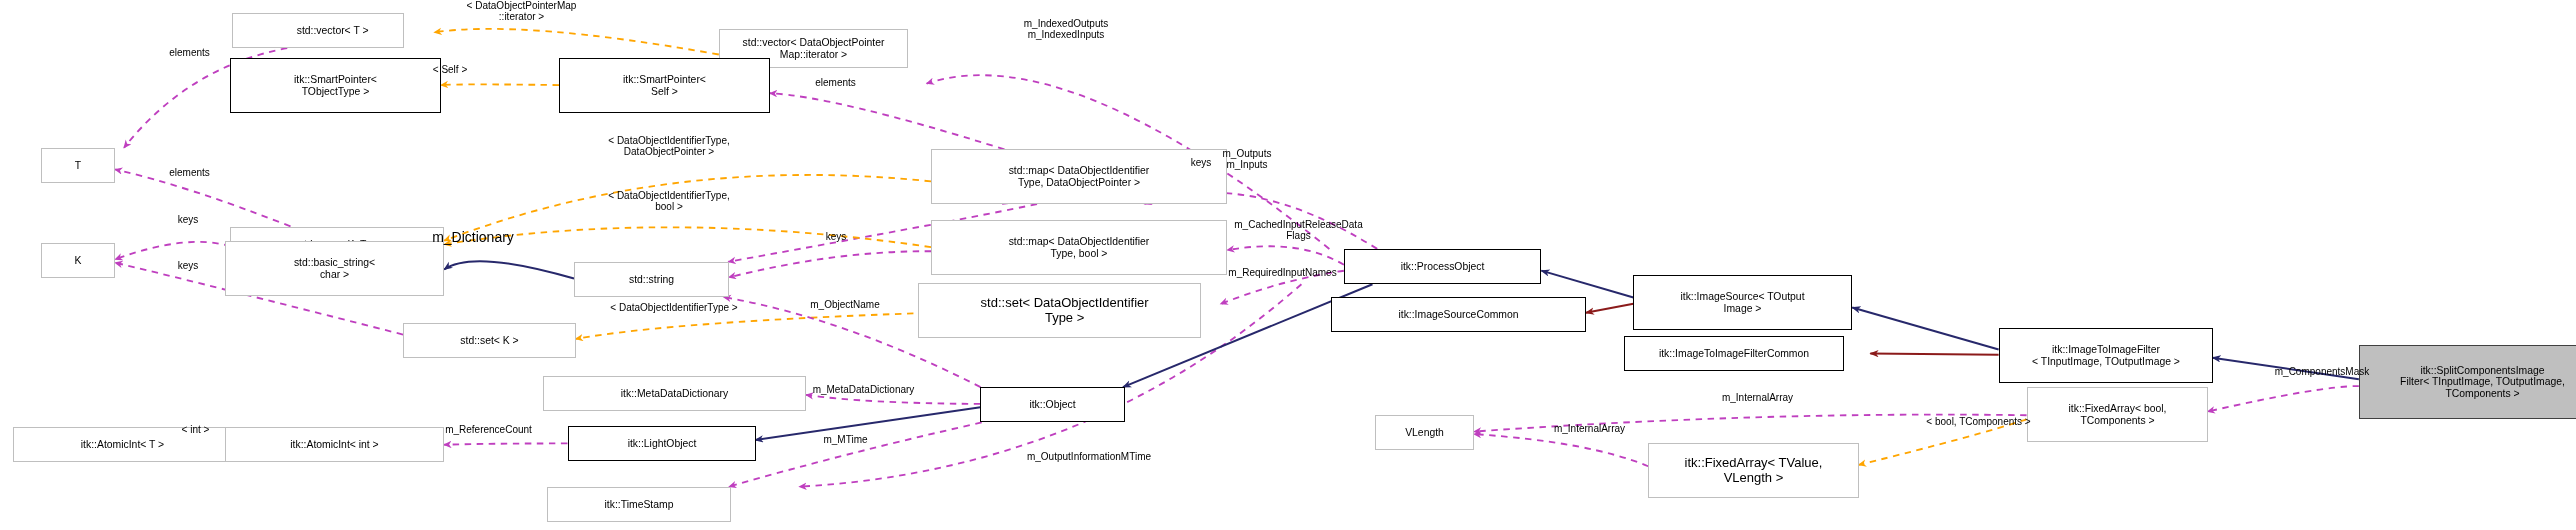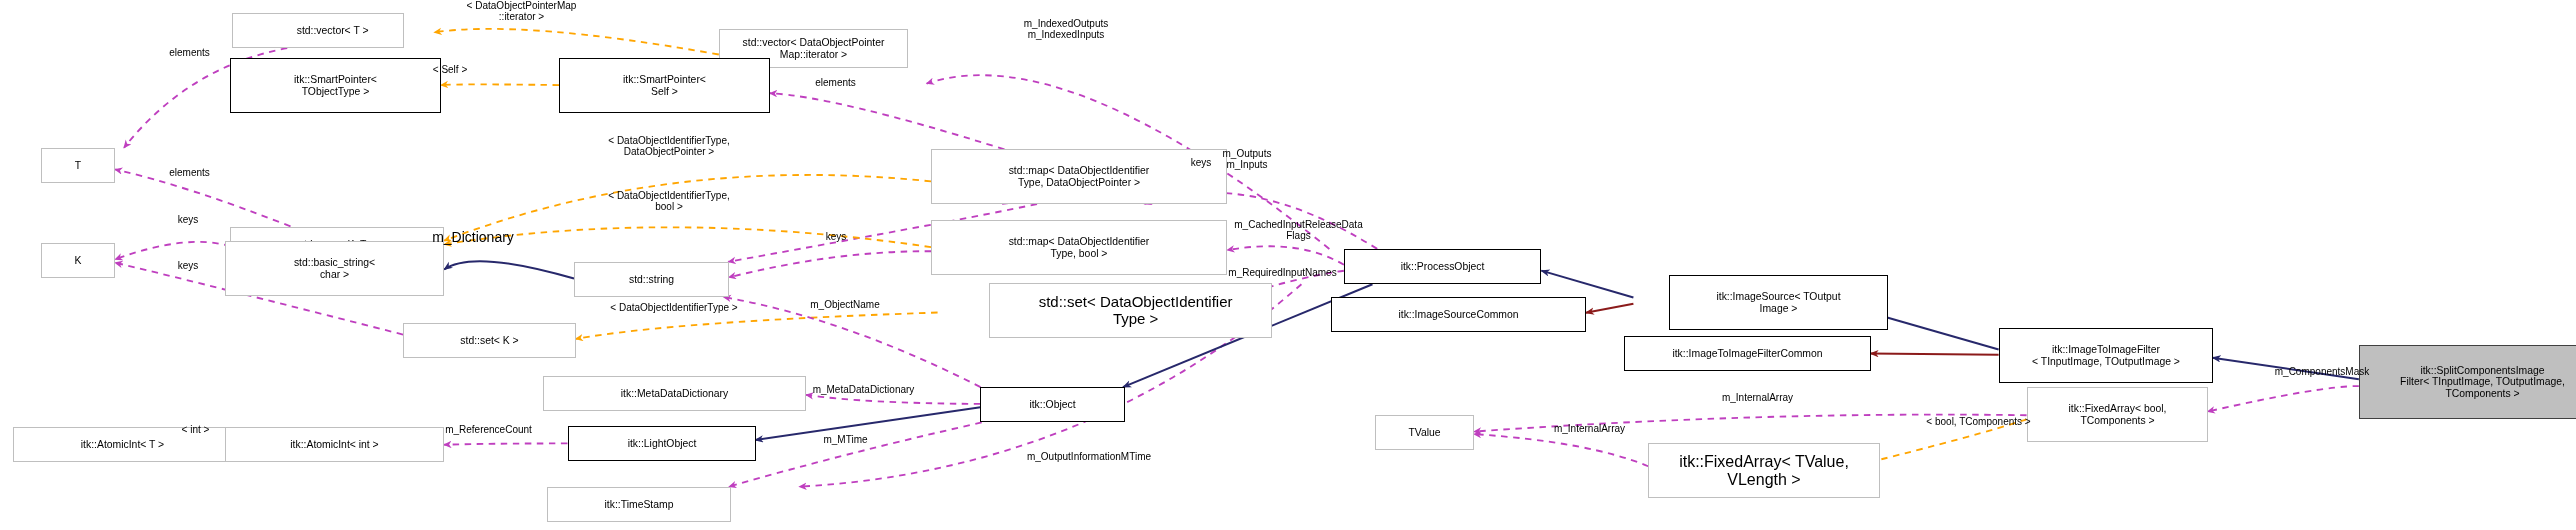"std::set< DataObjectIdentifier" div.node { font-size: 15px -> 13px; left: 989px -> 918px }
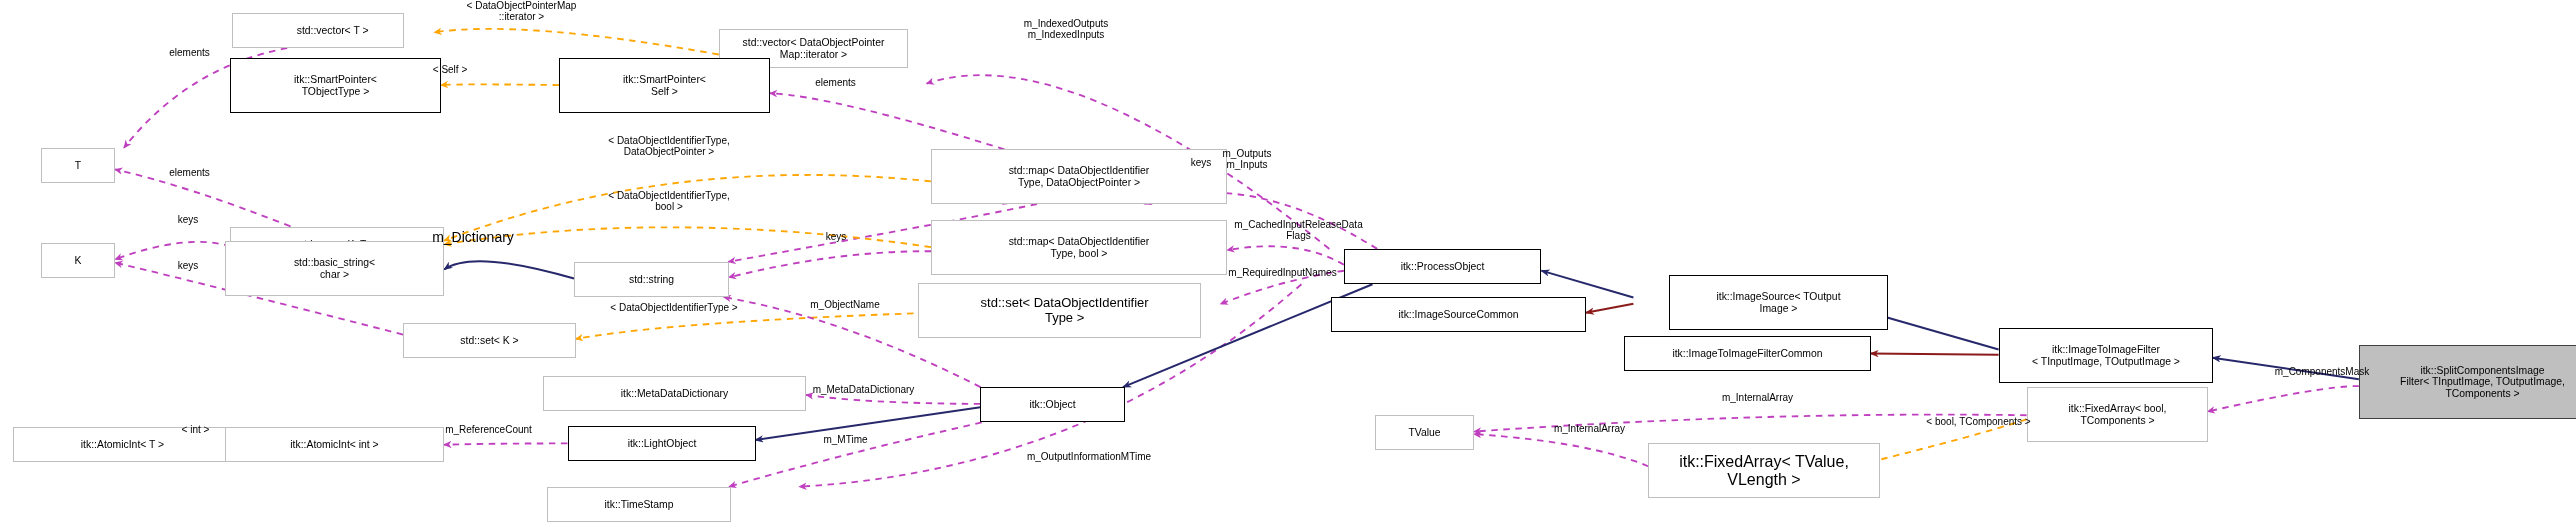"itk::ImageSource< TOutput" div.node { margin-left: 36px -> none }
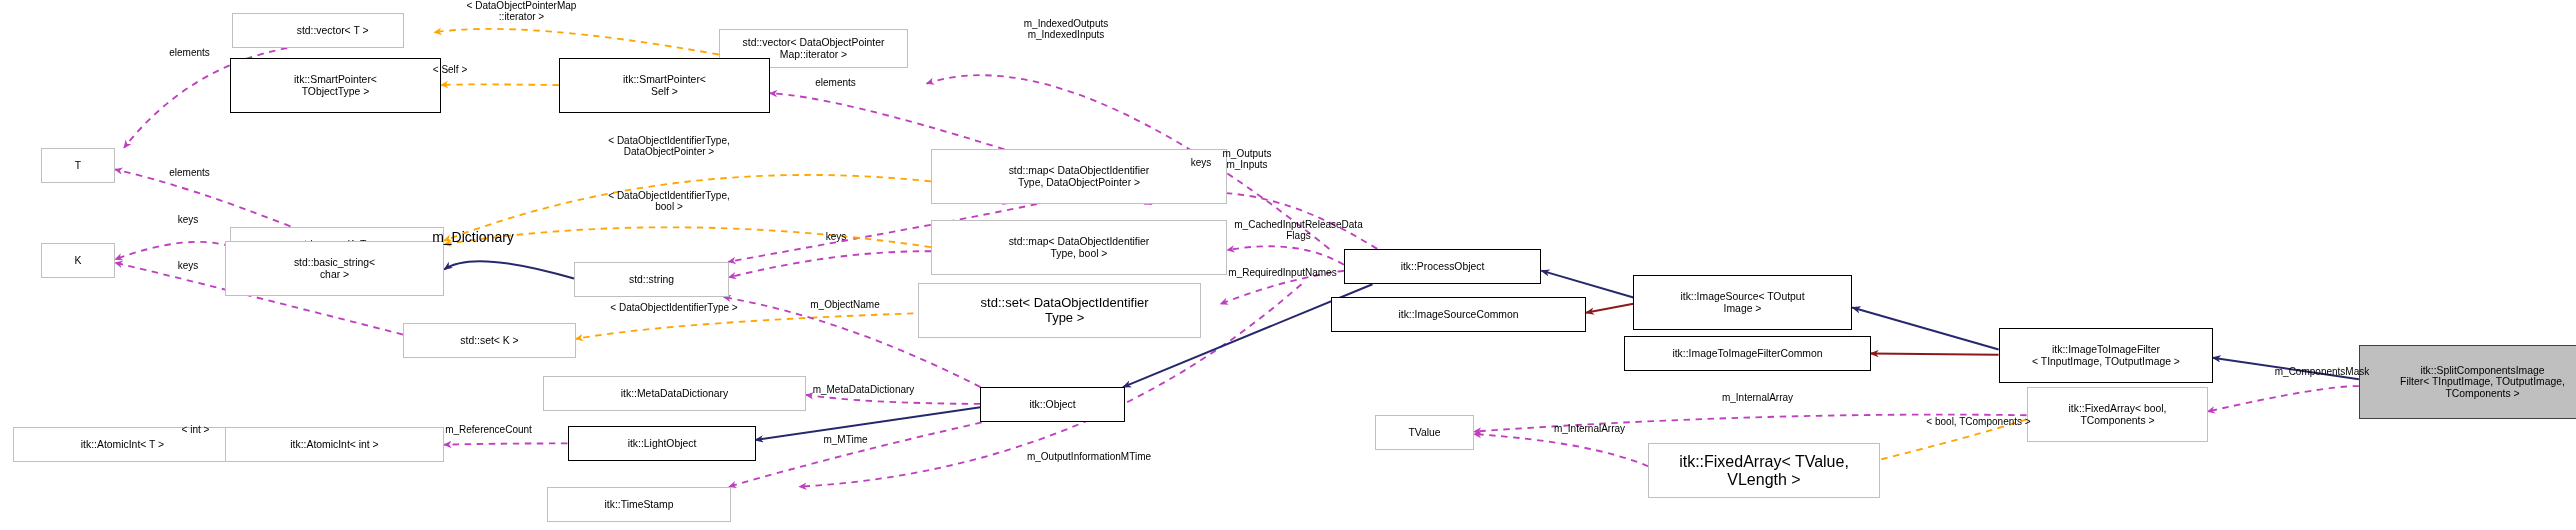"itk::ImageToImageFilterCommon" div.node { width: 247px -> 220px }
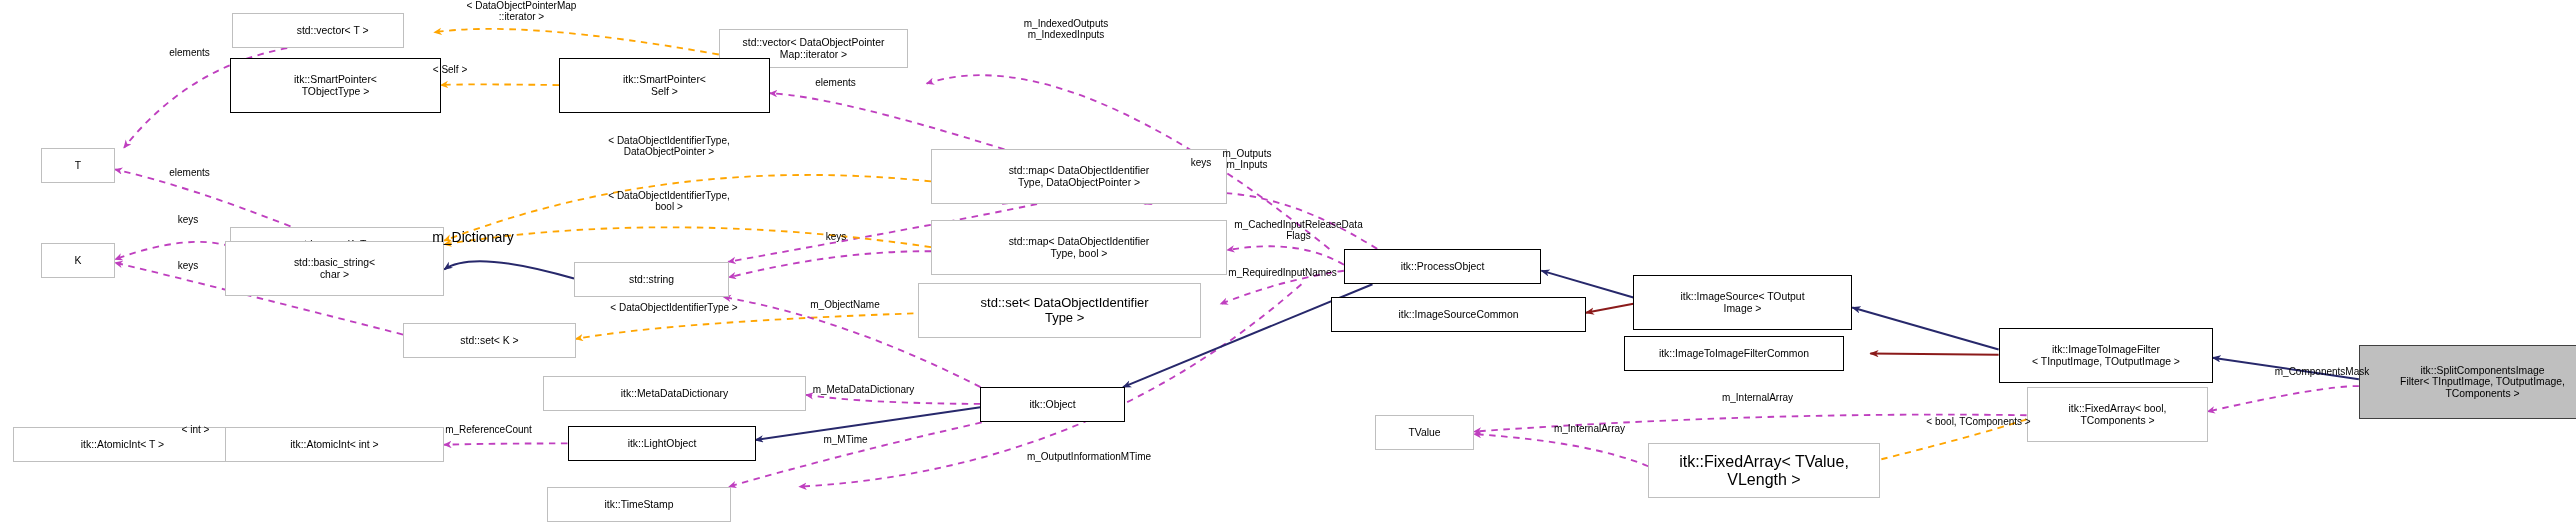"TValue" div.node { text: TValue -> VLength }
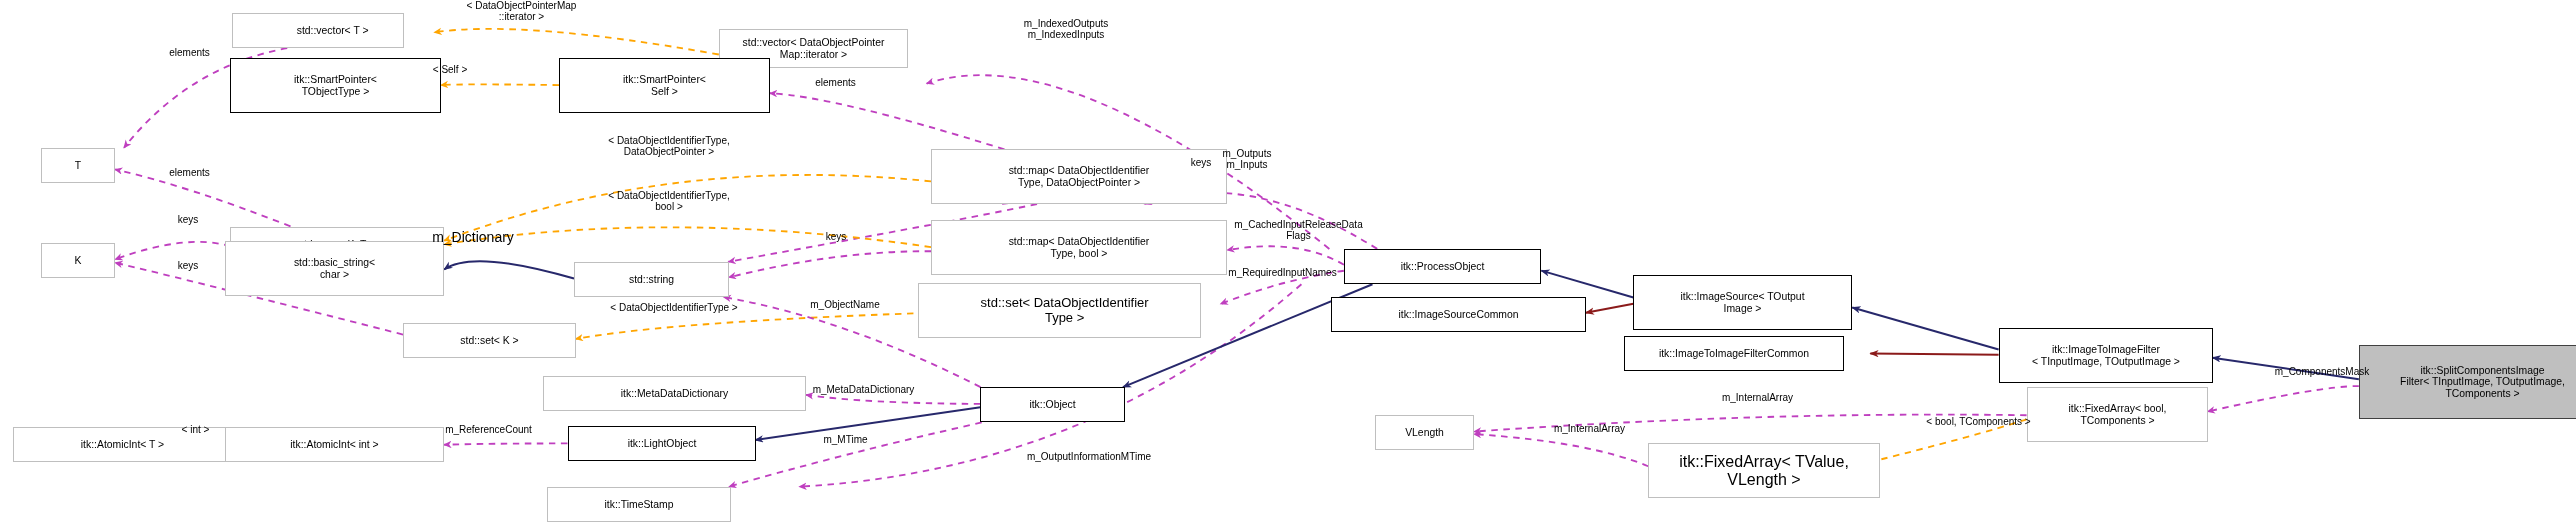"itk::FixedArray< TValue," div.node { font-size: 16px -> 13px; width: 232px -> 211px }
